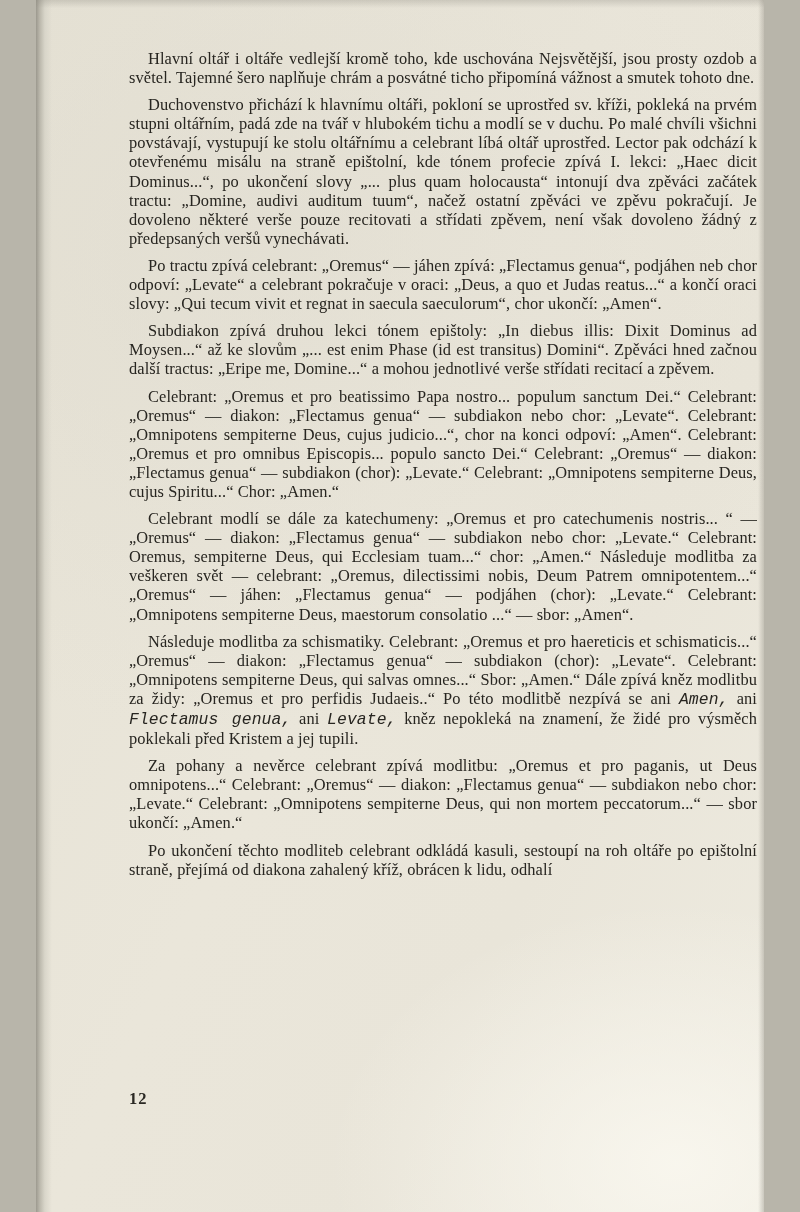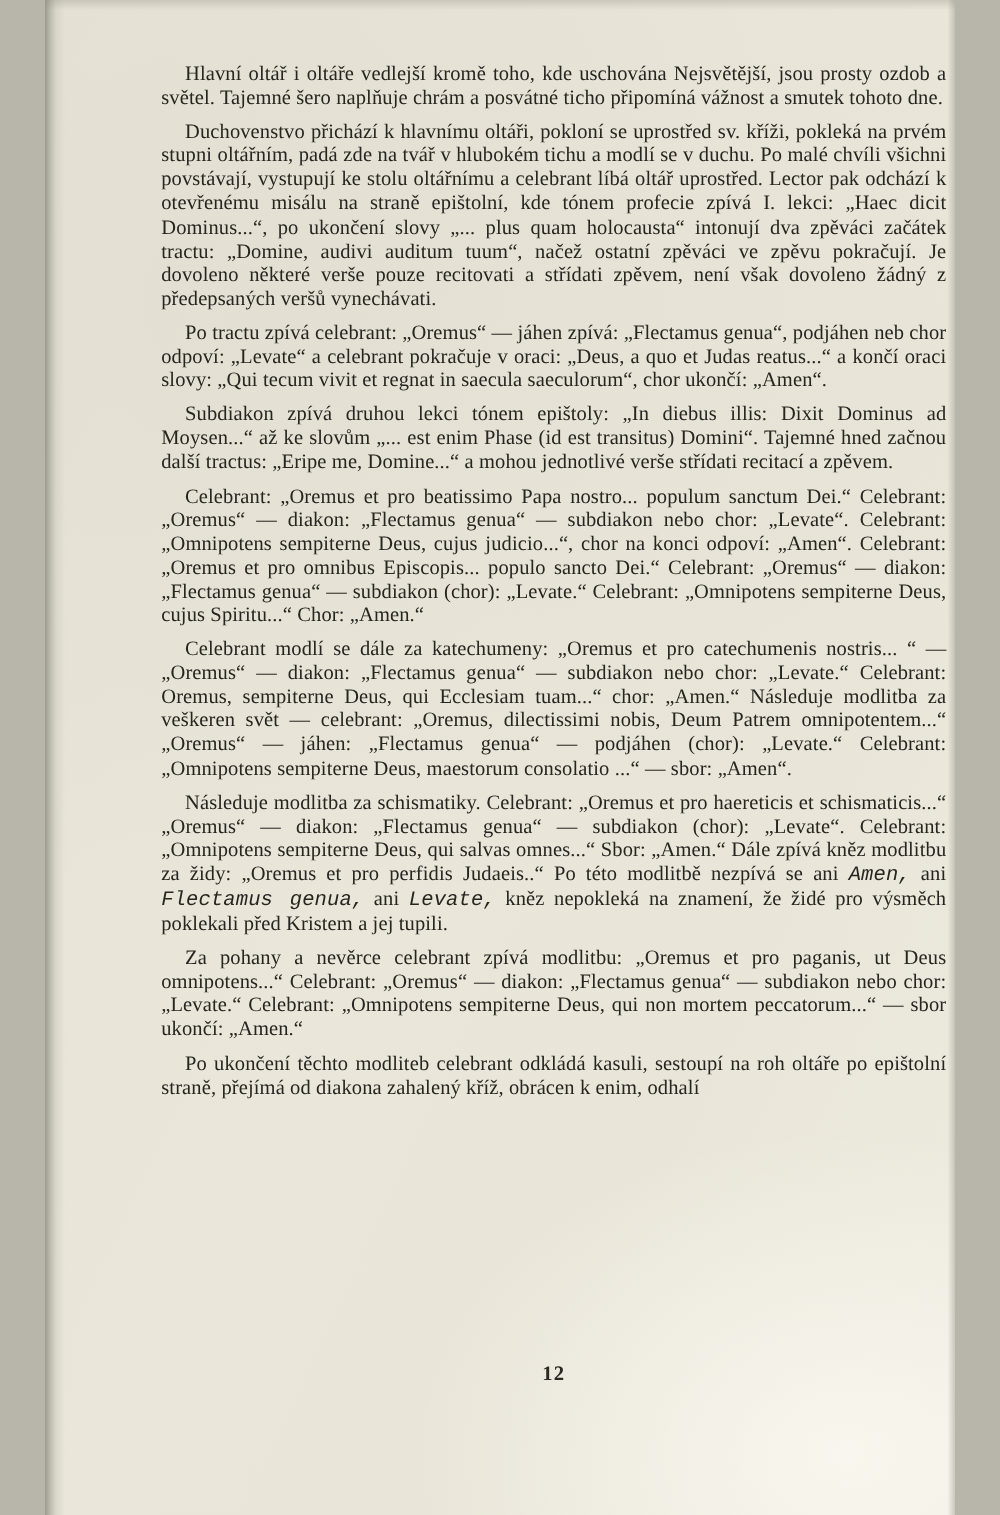"Subdiakon zpívá druhou lekci tónem" p { text: Tajemné -> Zpěváci }
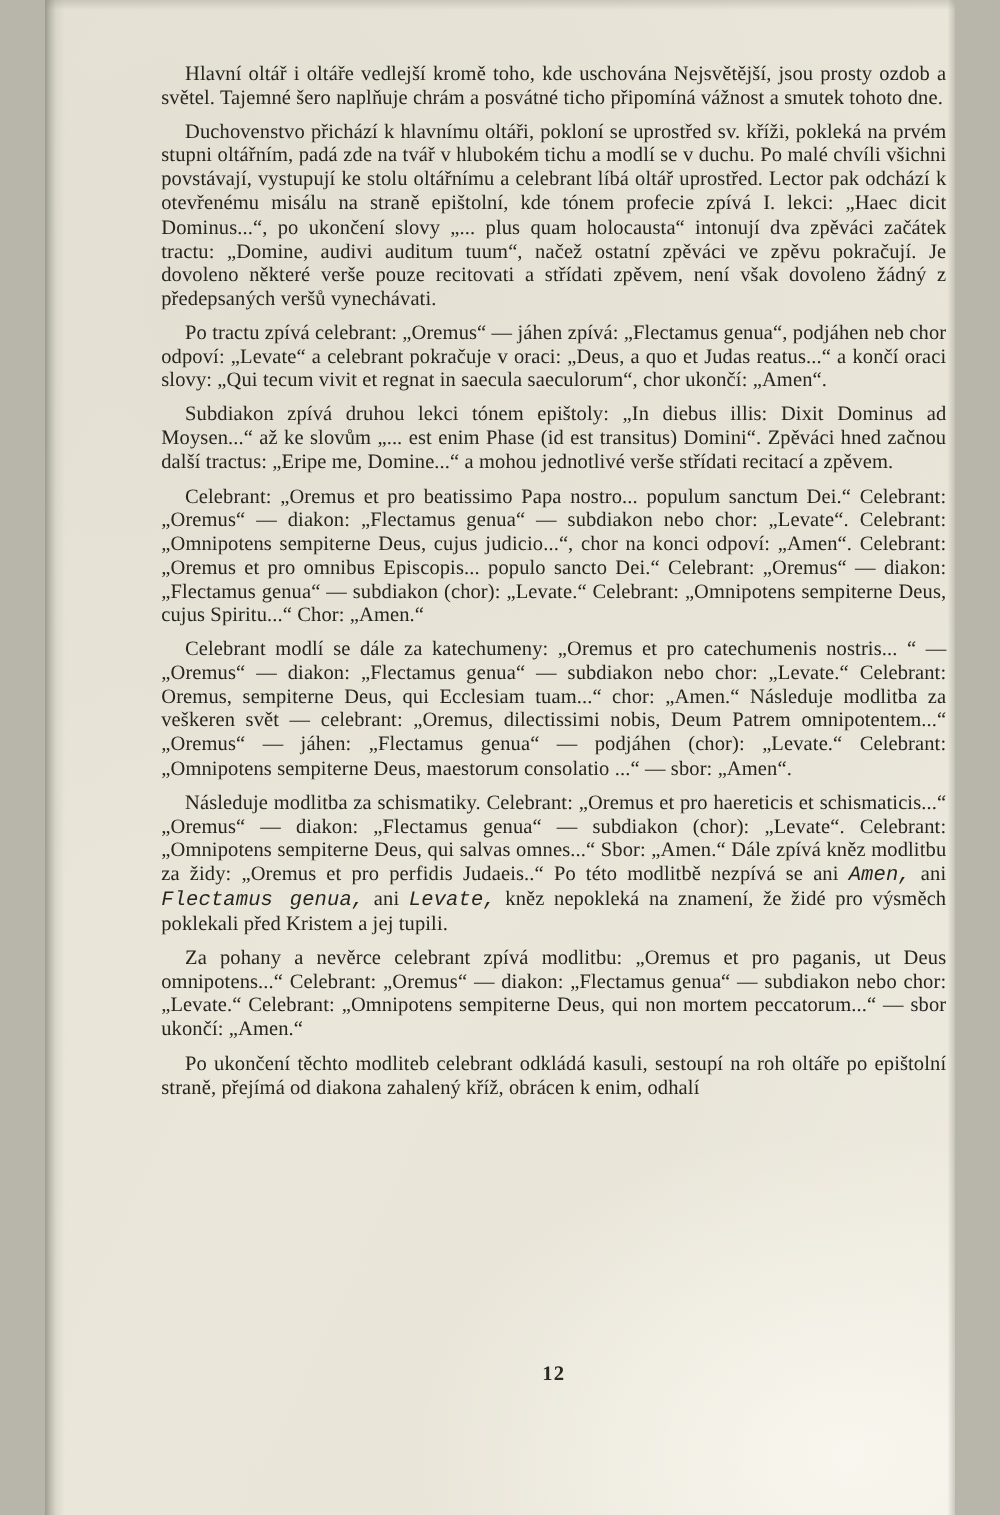"Po ukončení těchto modliteb celebrant" p { text: enim -> lidu }
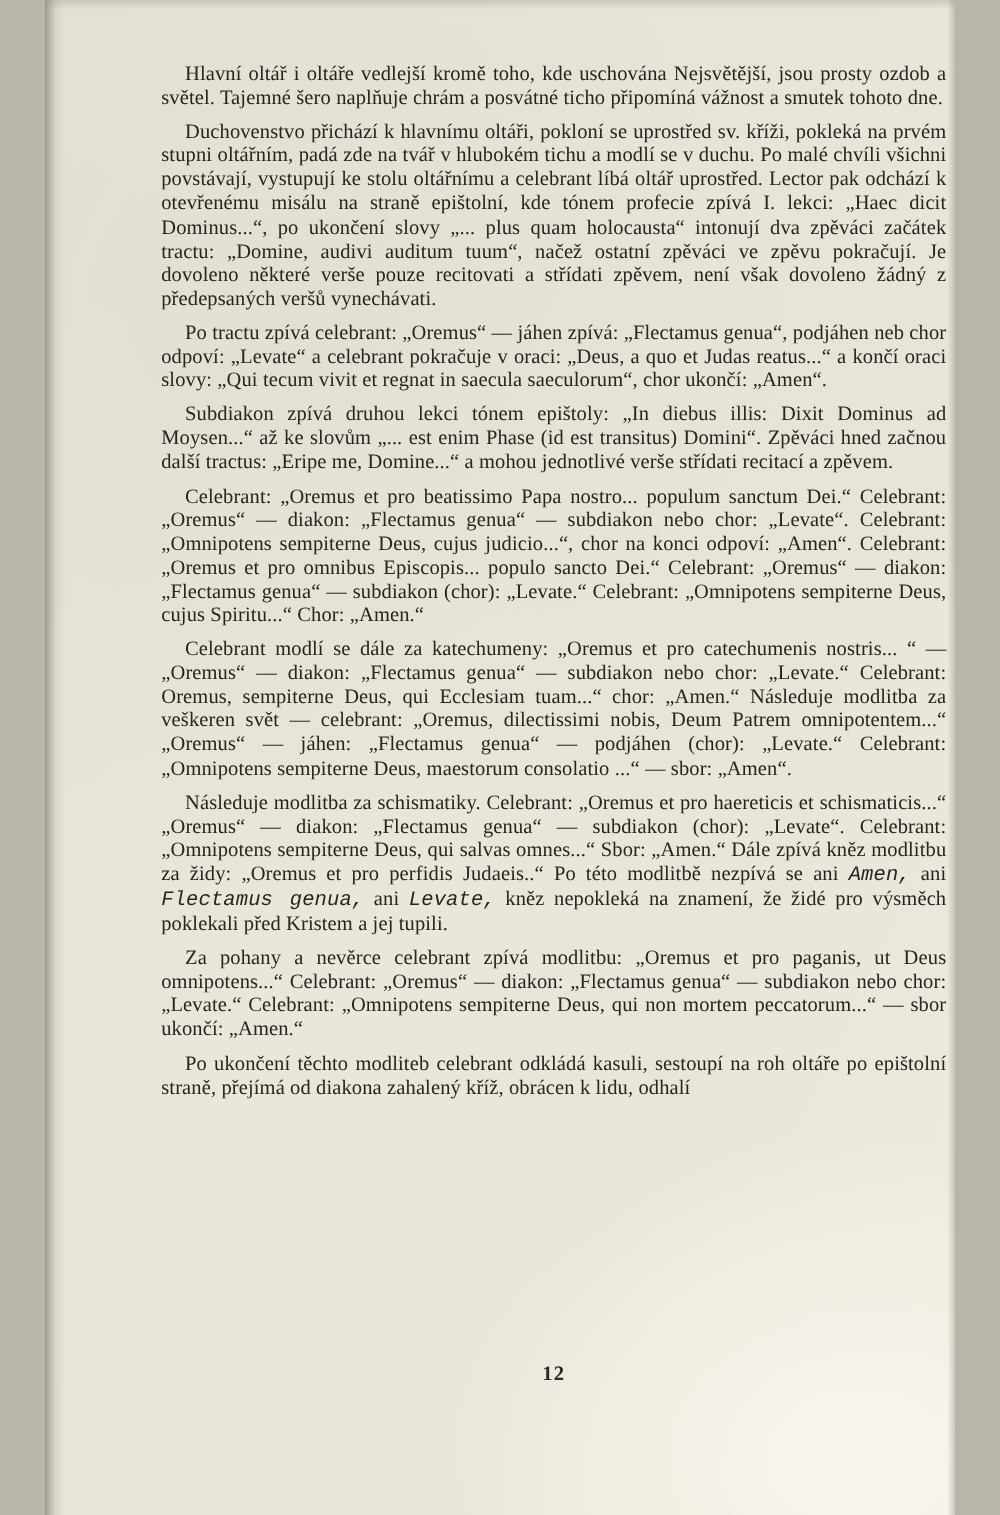"12" .page-number { text-align: center -> none }
